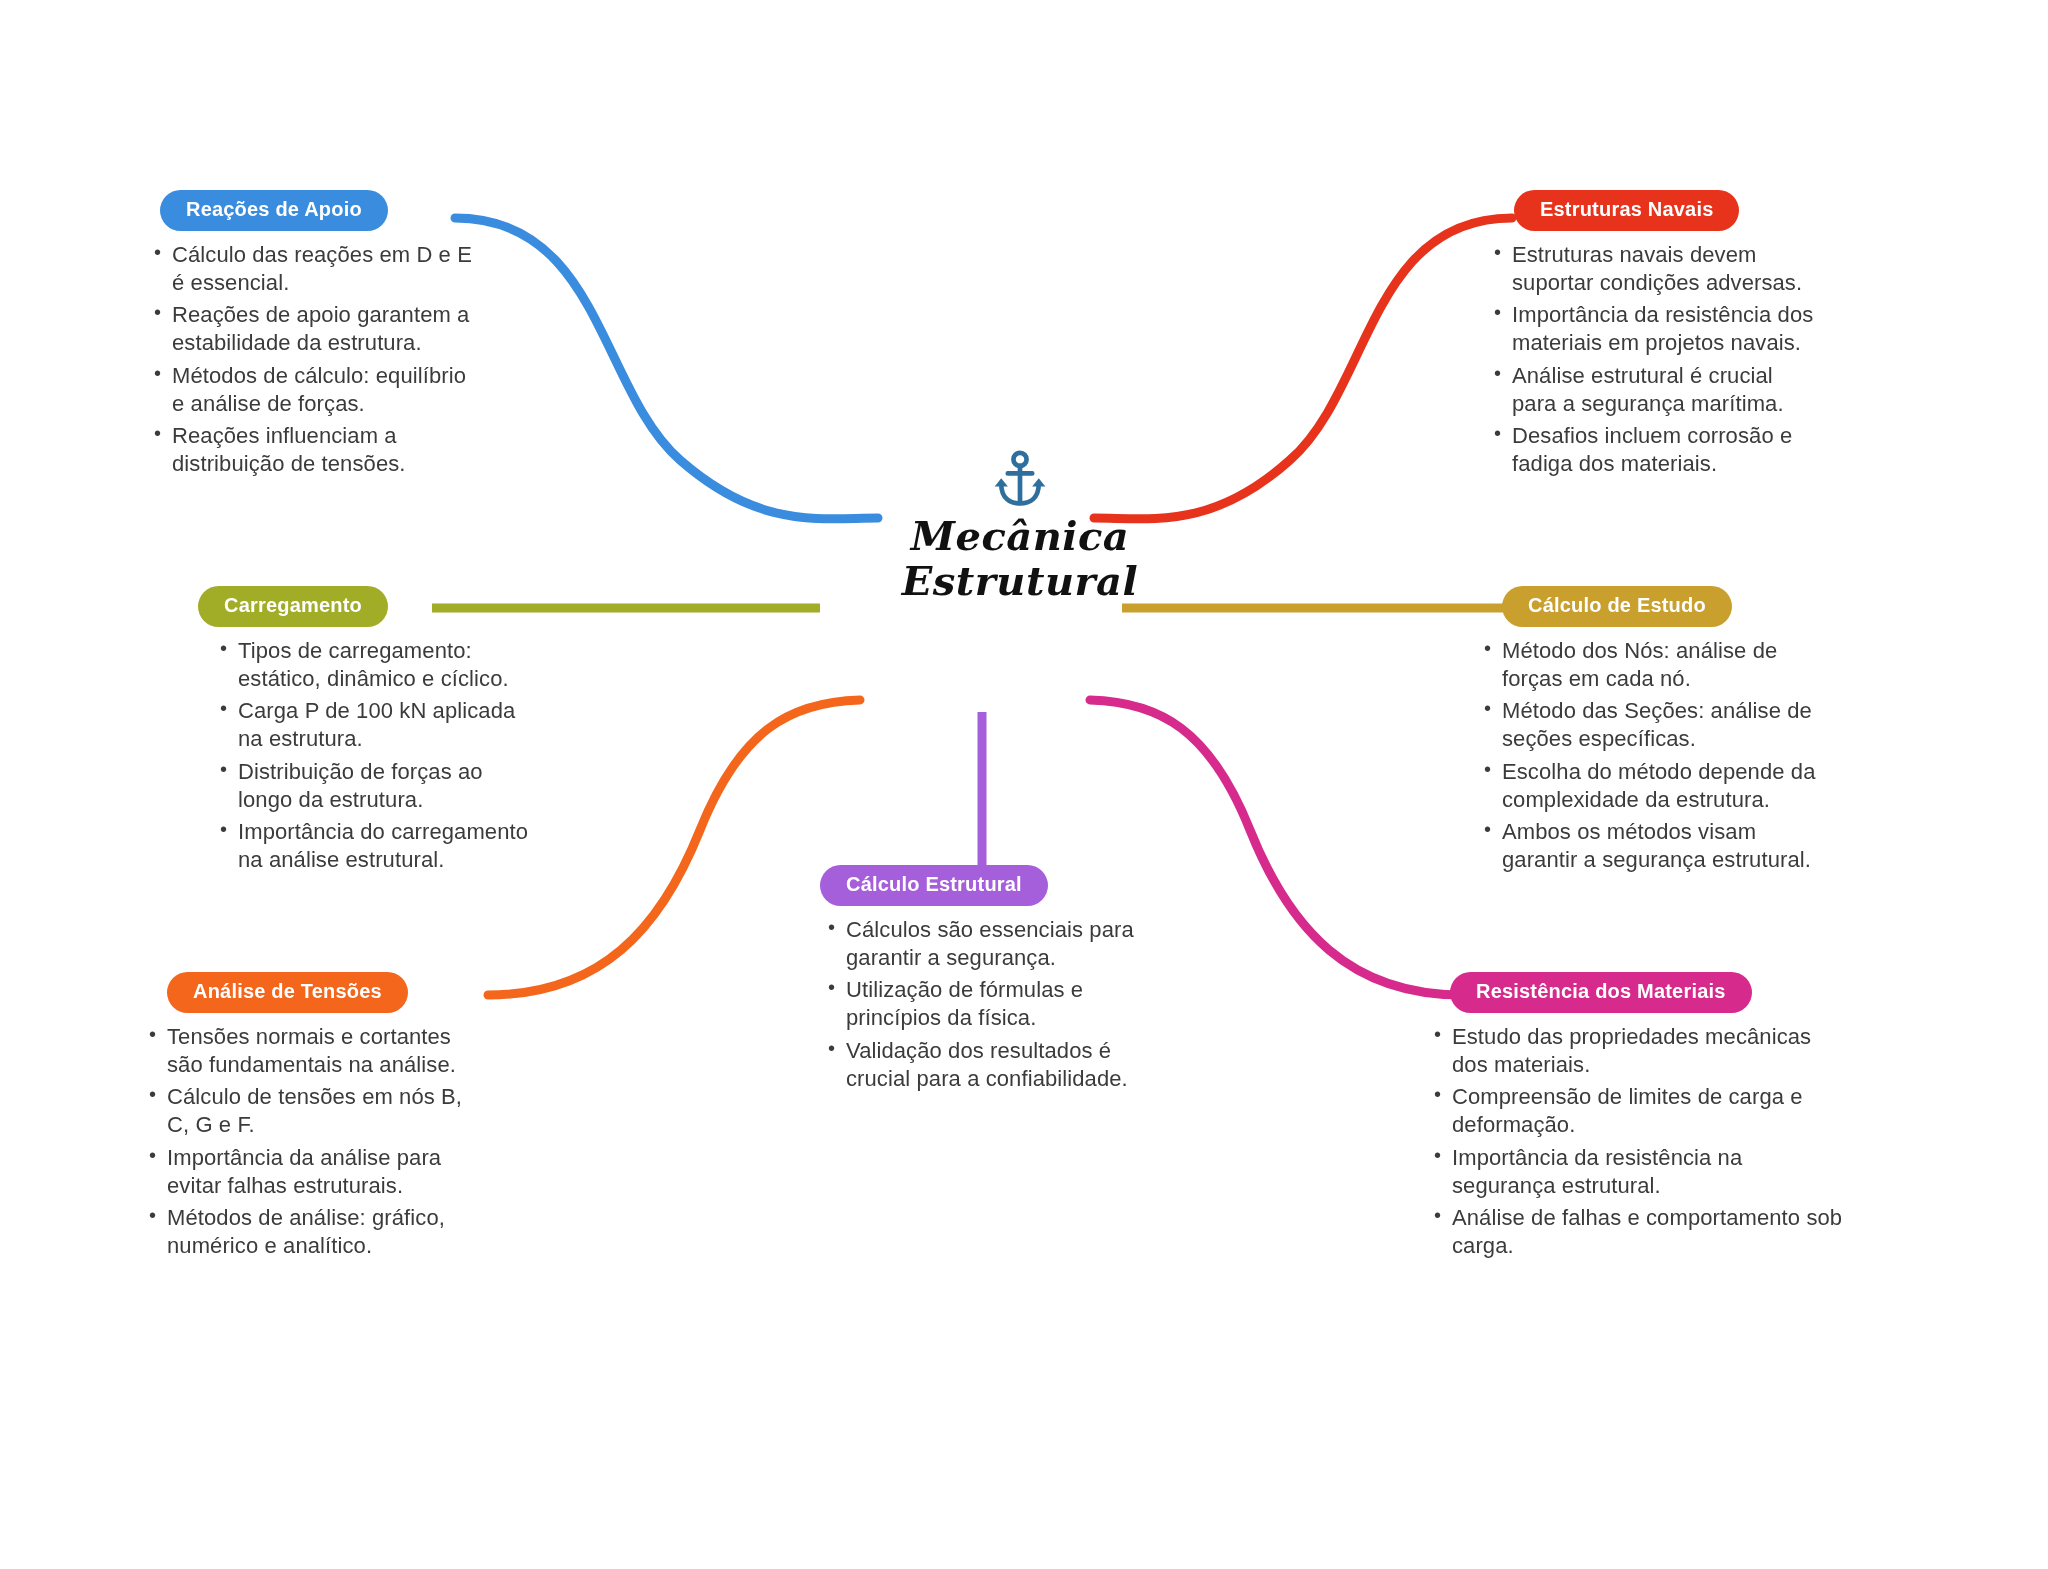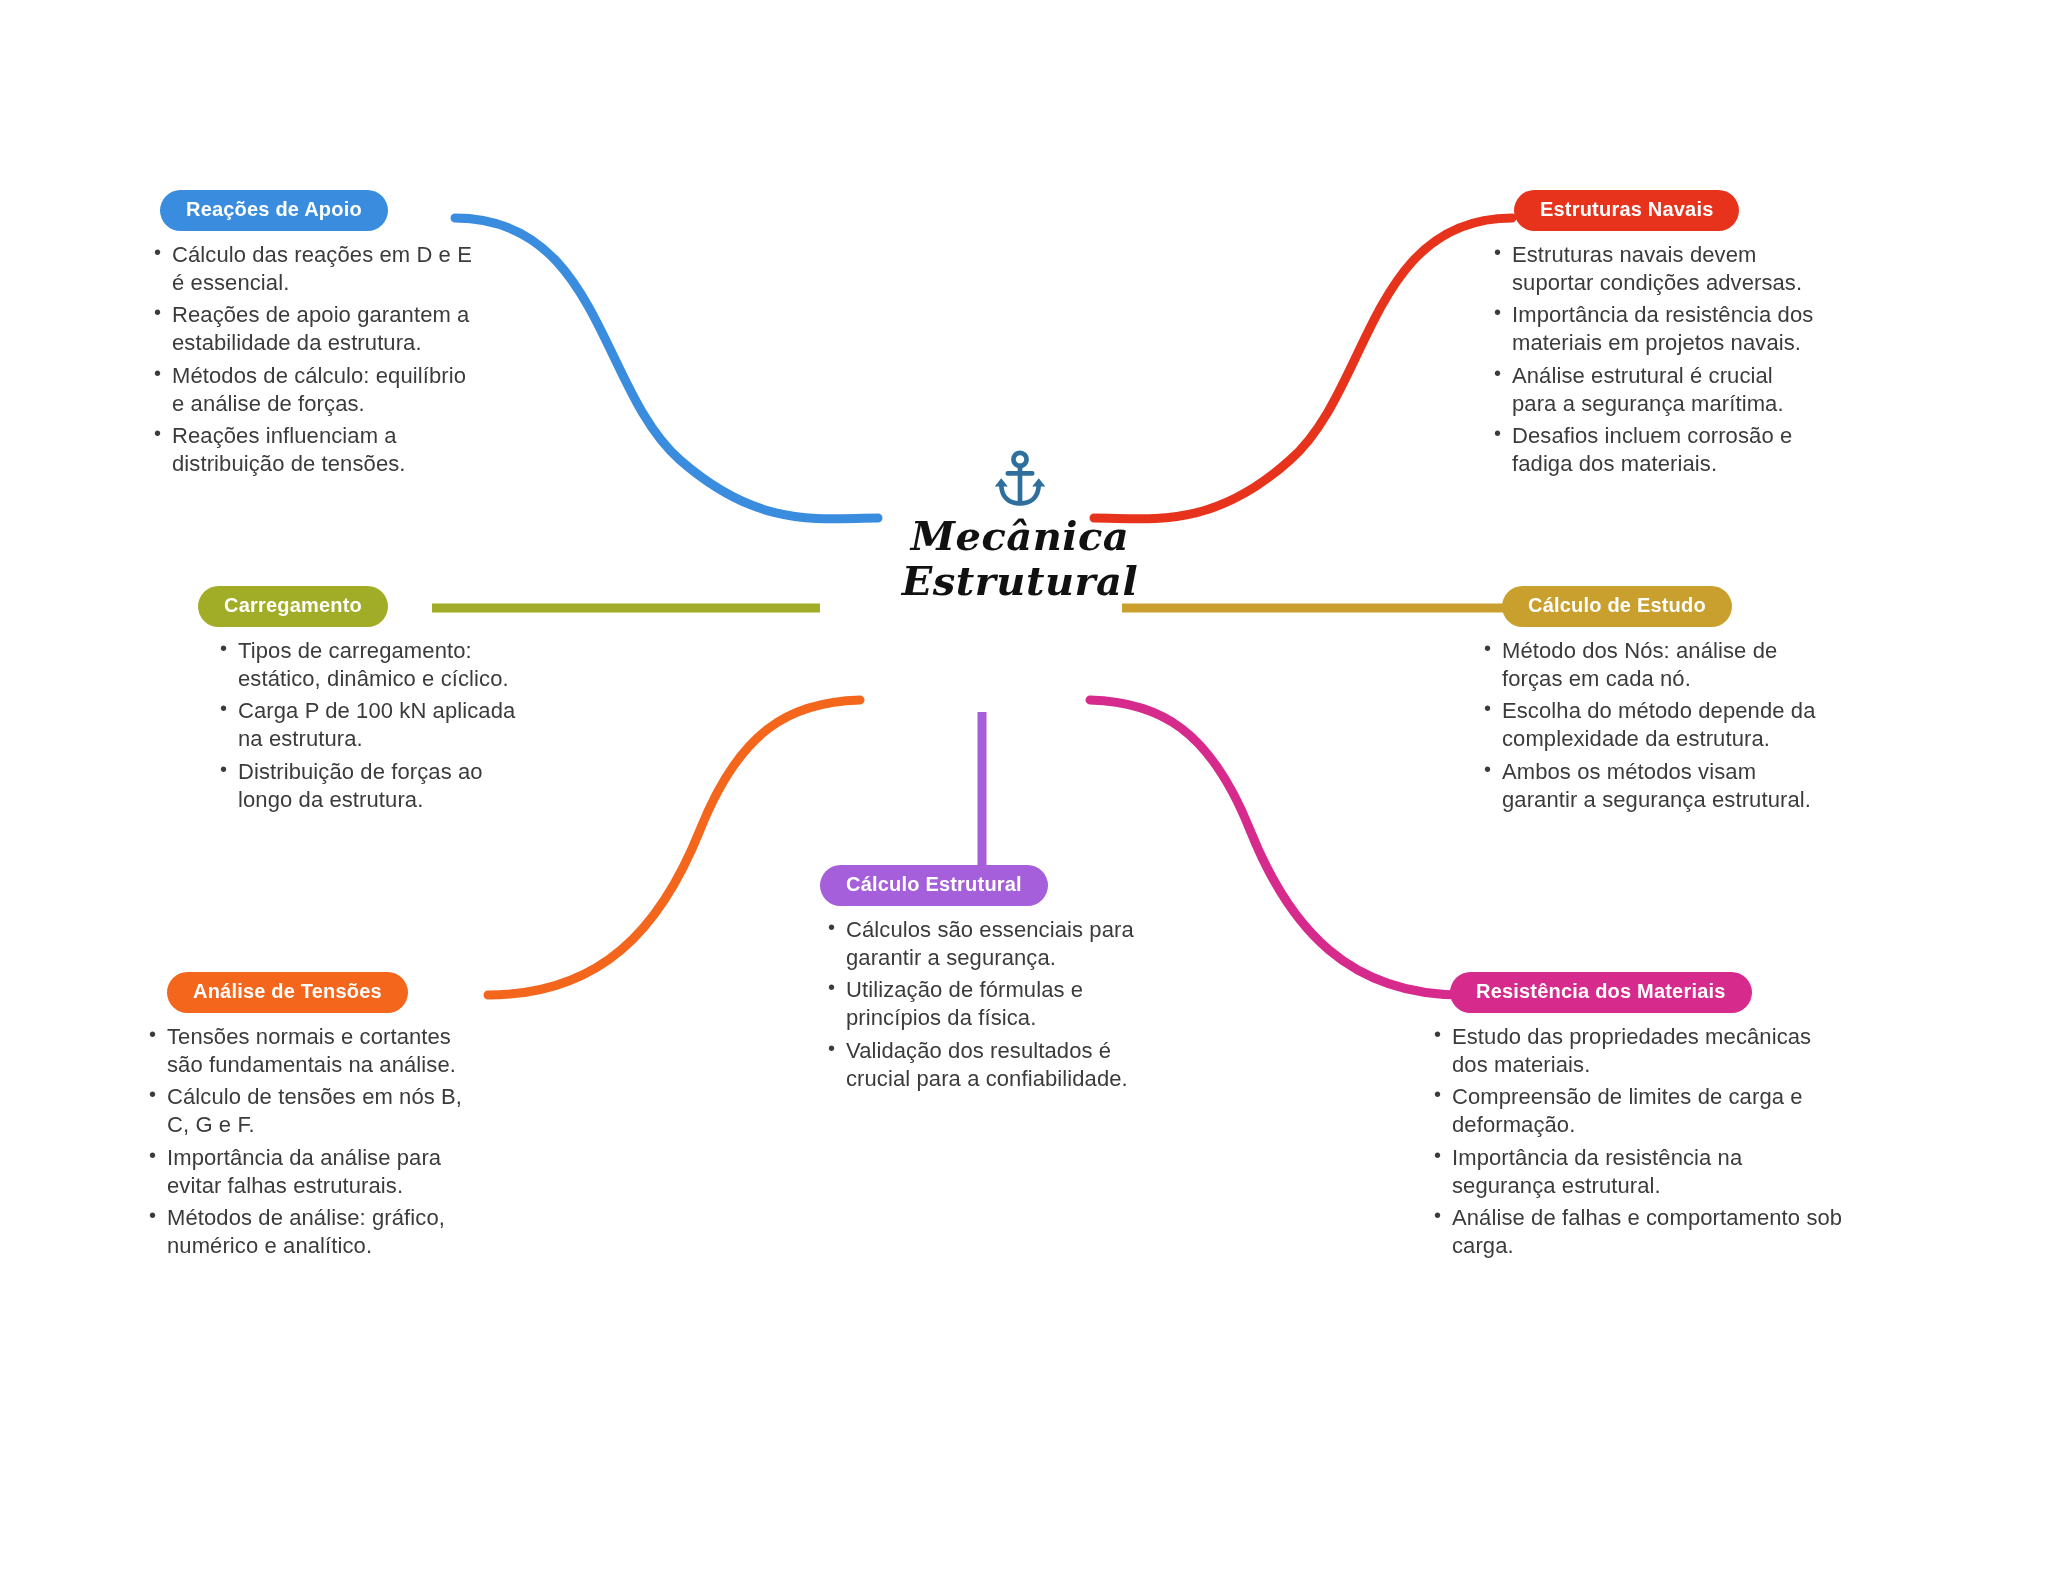"Método das Seções: análise de" li { html: none -> <li>Método das Seções: análise de seções específicas.</li> }
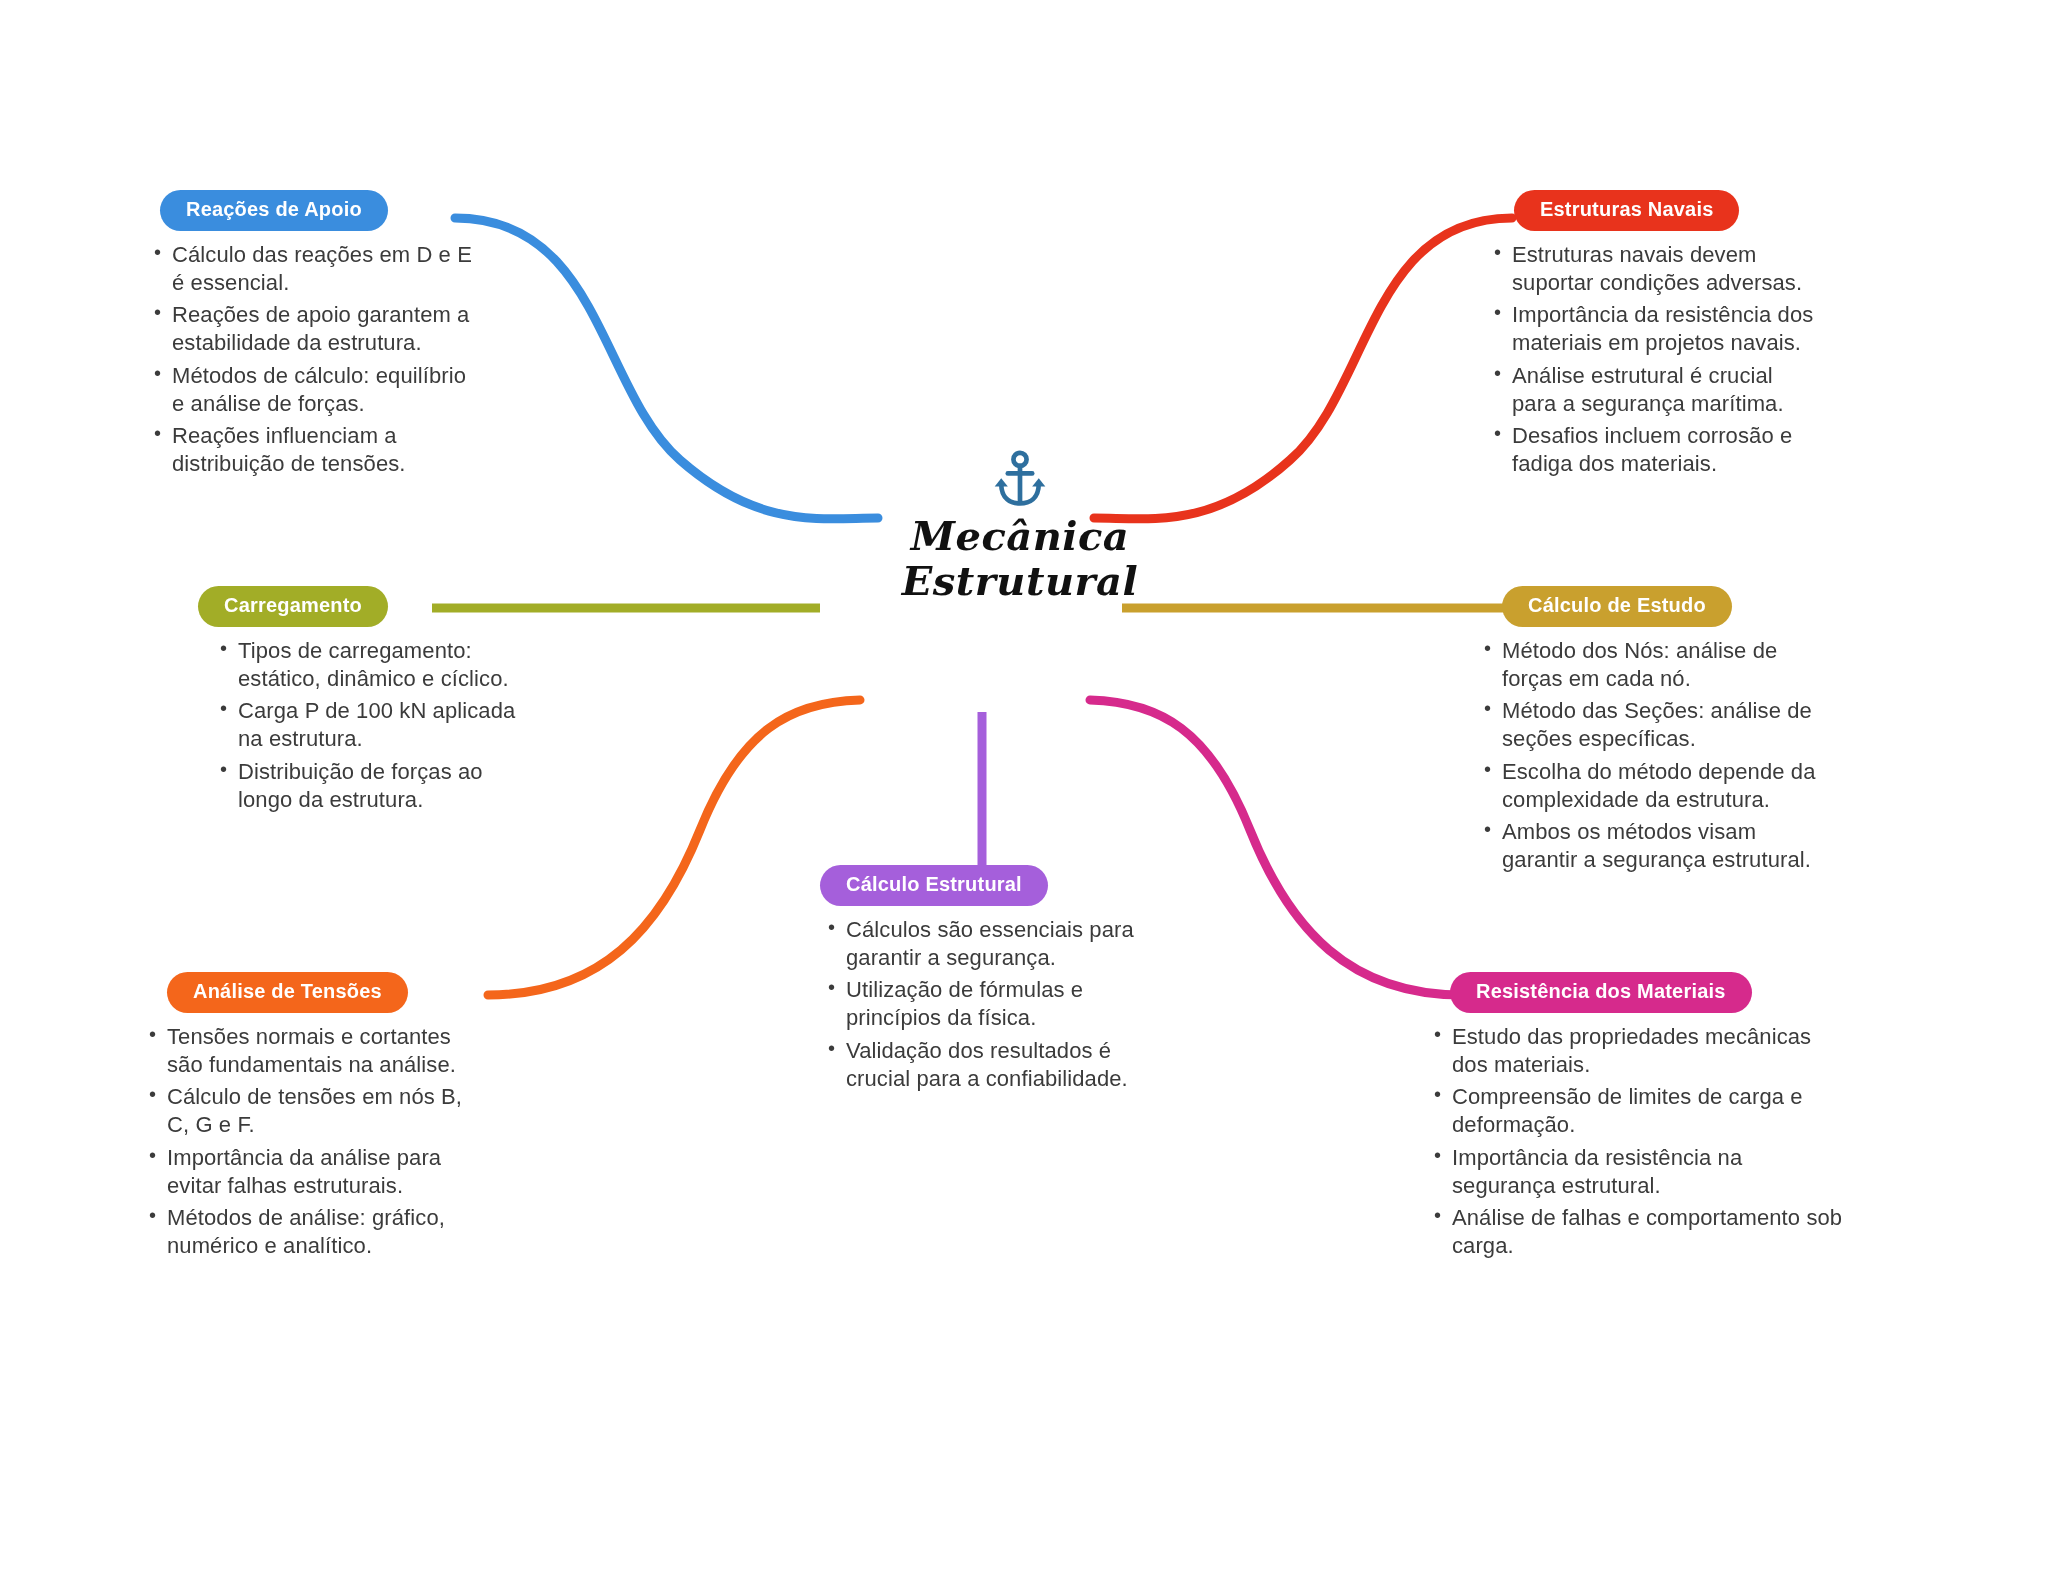"Importância do carregamento na análise" li { html: none -> <li>Importância do carregamento na análise estrutural.</li> }
